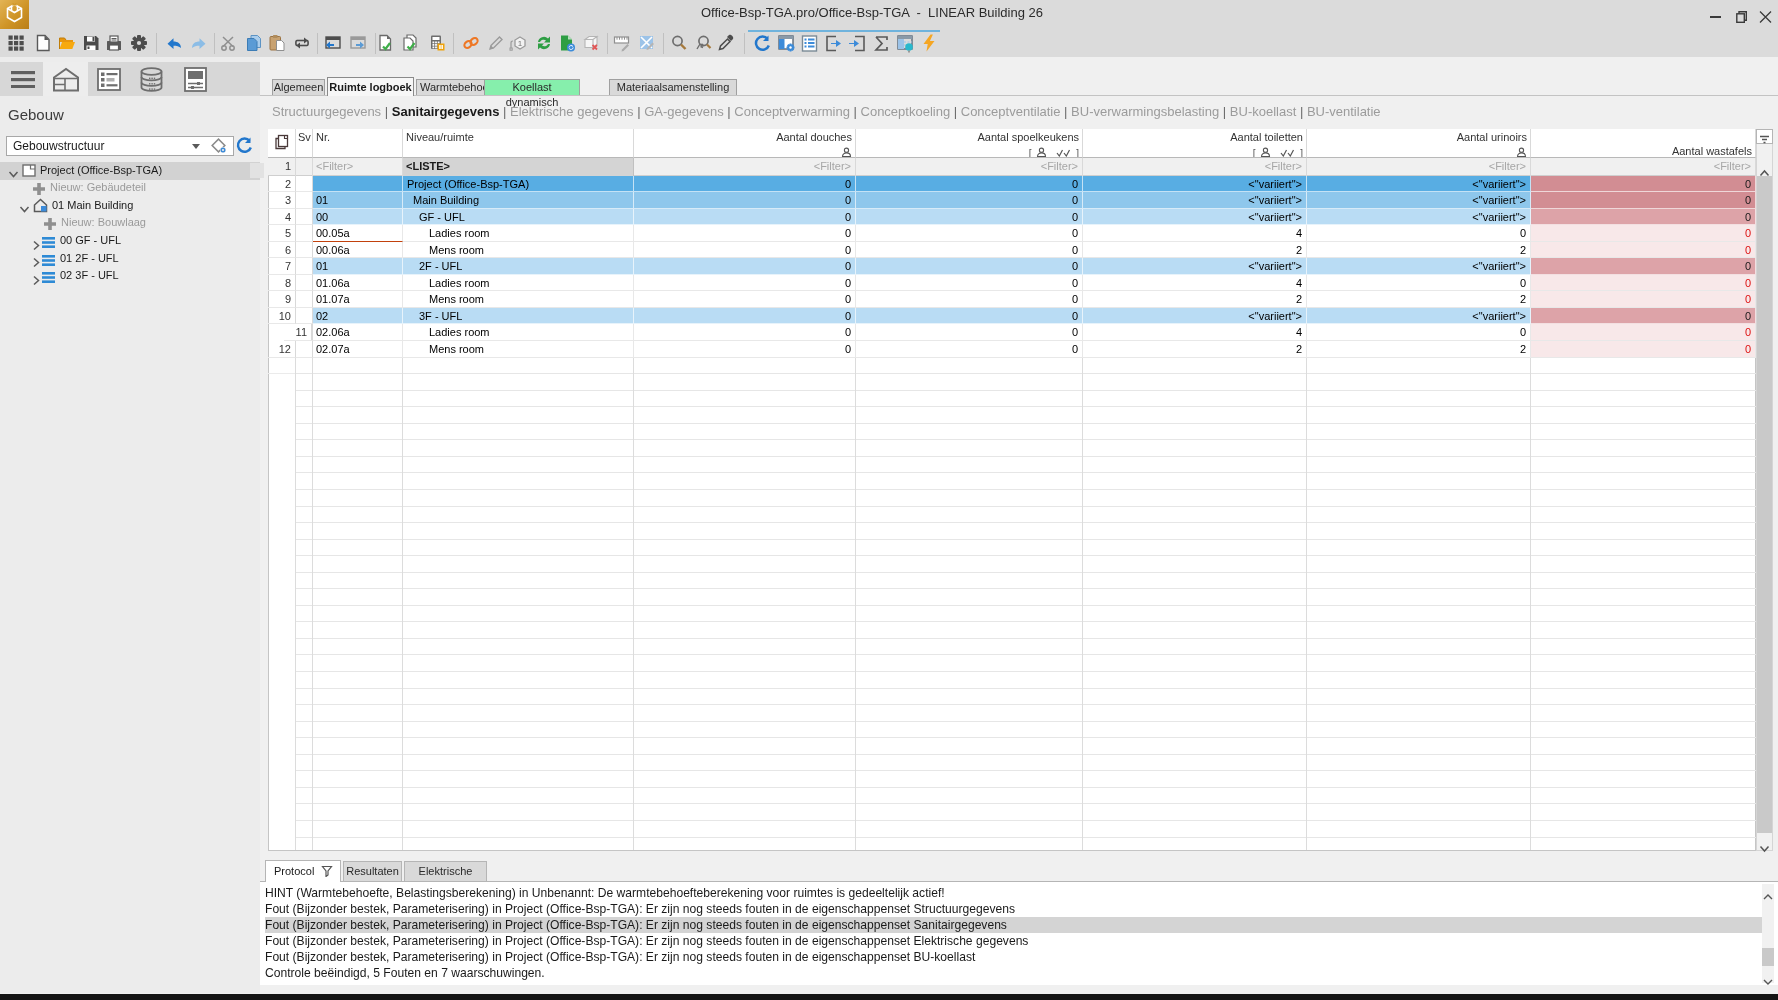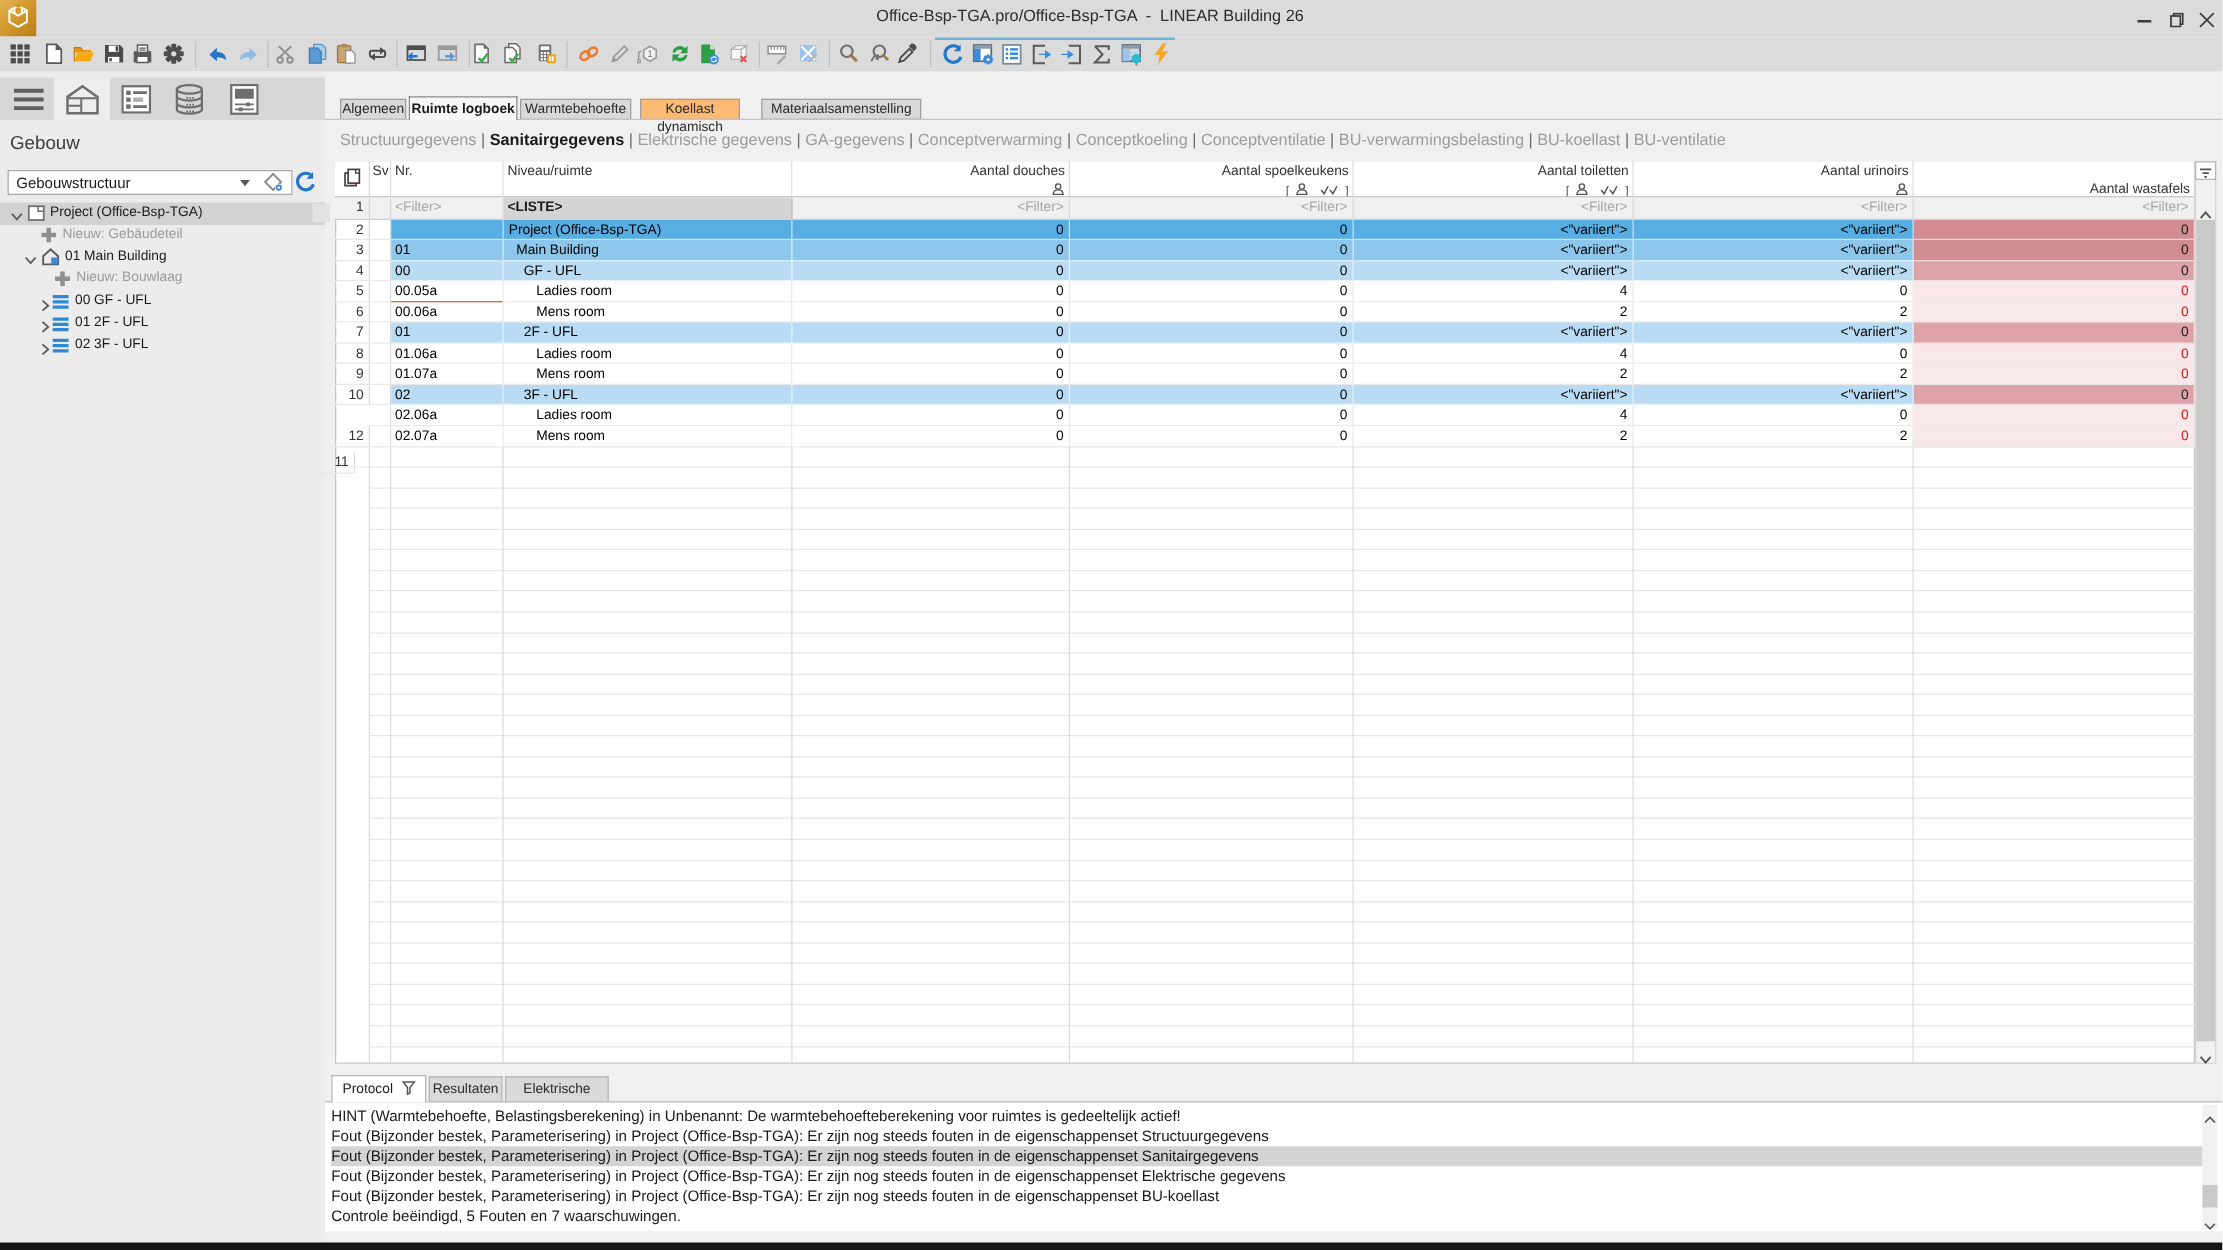"Koellast dynamisch" div.abs { background: #fdba74 -> #86efac; left: 512px -> 484px; width: 80px -> 96px }
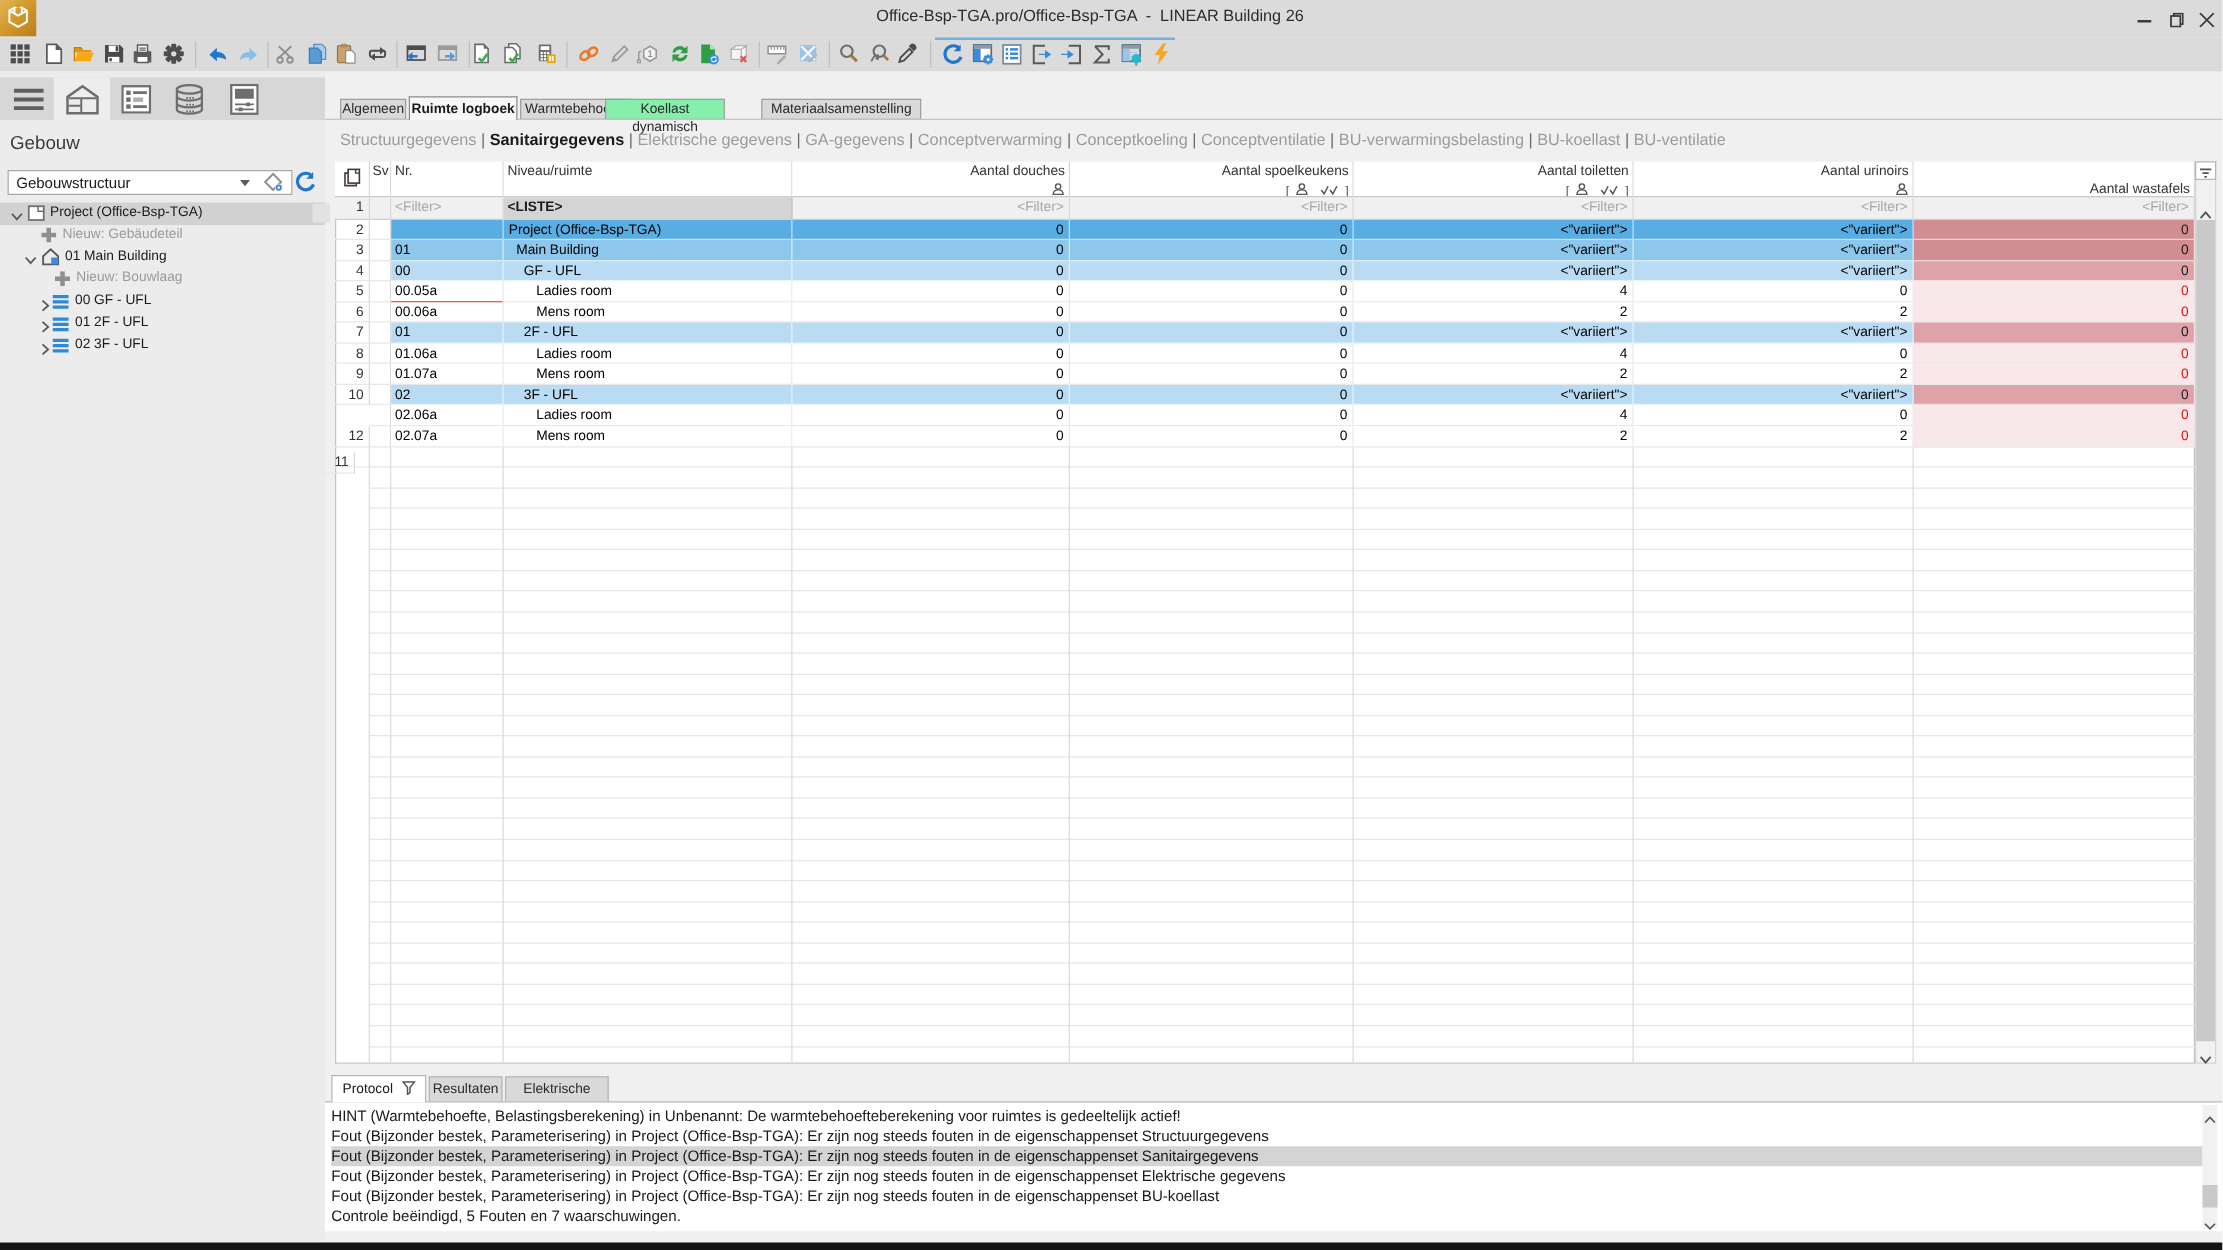"11" div.tbl-cell { left: 256px -> 284px; margin-top: 38px -> none }
